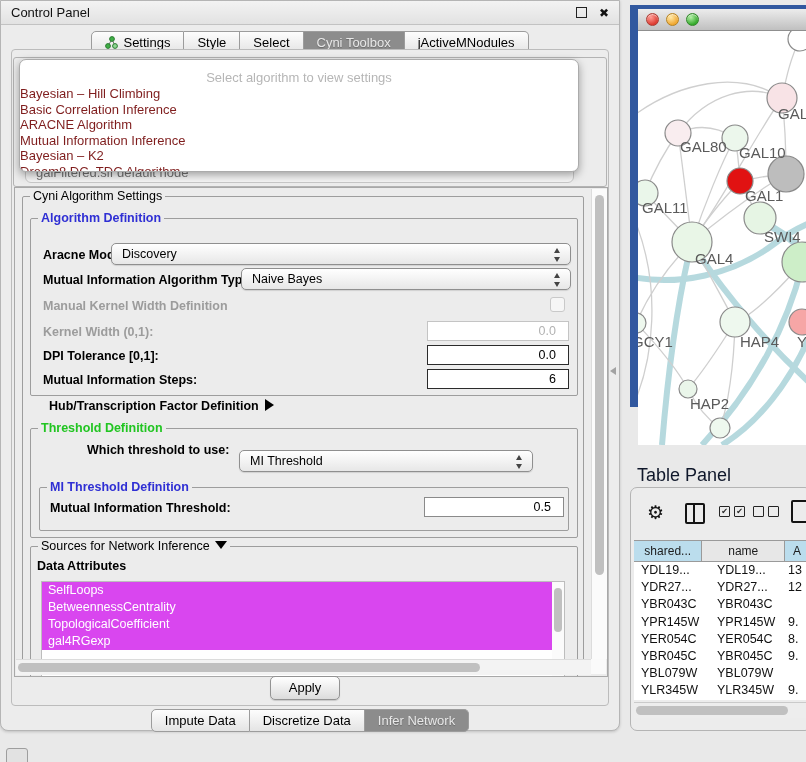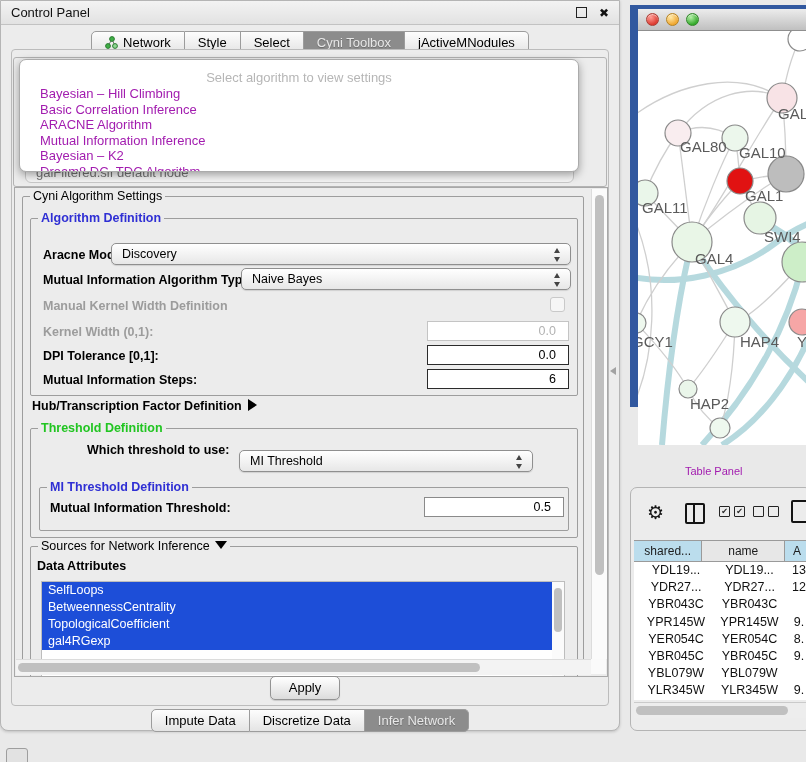"Network" span { text: Network -> Settings }
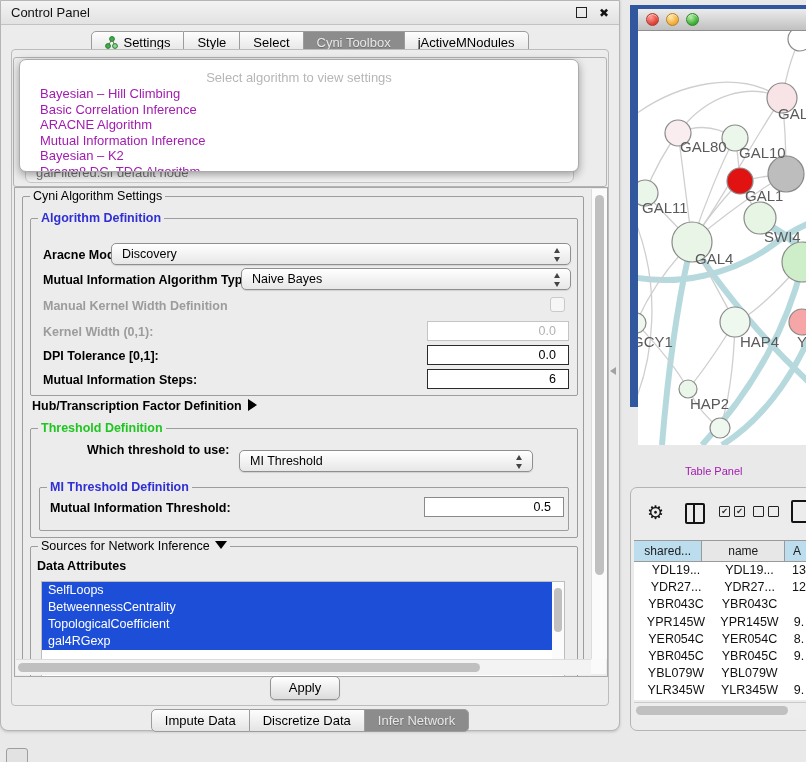"Bayesian – Hill Climbing" .dd-item { color: #a21caf -> #7f1d1d; padding-left: 20px -> 0 }
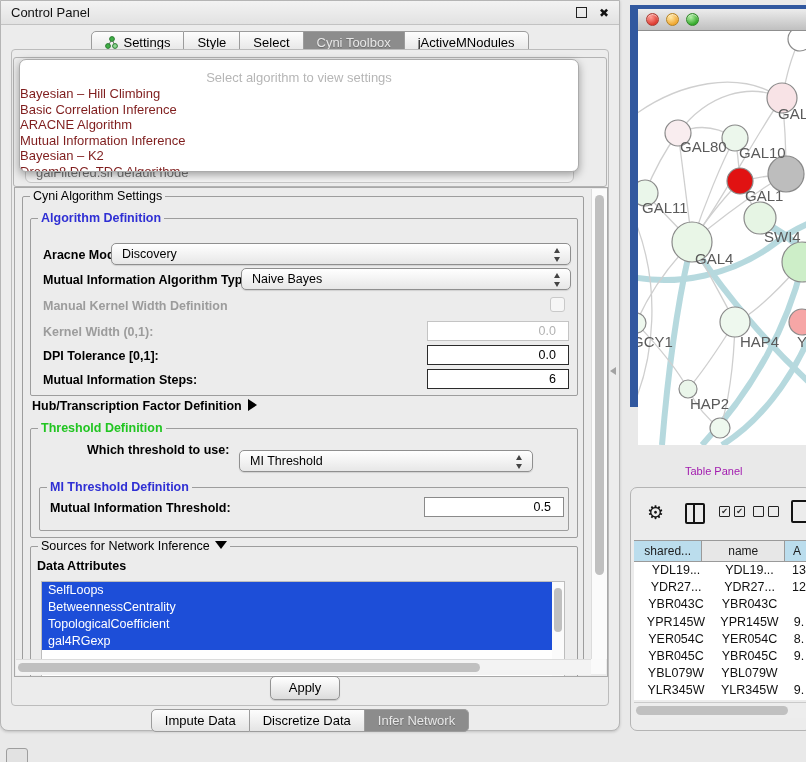"Hub/Transcription Factor Definition" div.abs { left: 17px -> 34px }
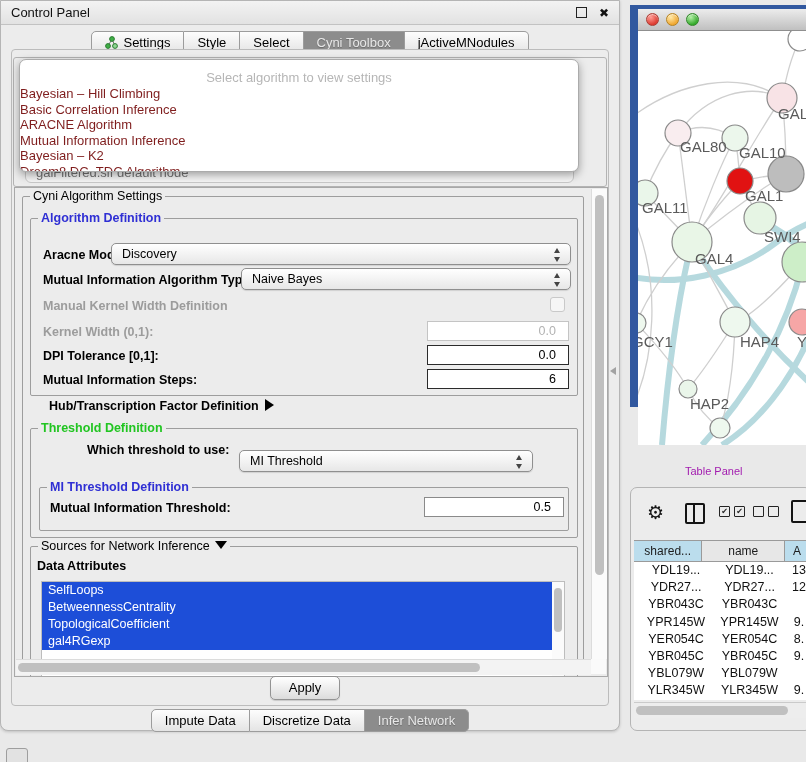"Table Panel" #tp-label { color: #a21caf -> #0f172a; font-size: 11px -> 18px; margin-left: 48px -> none }
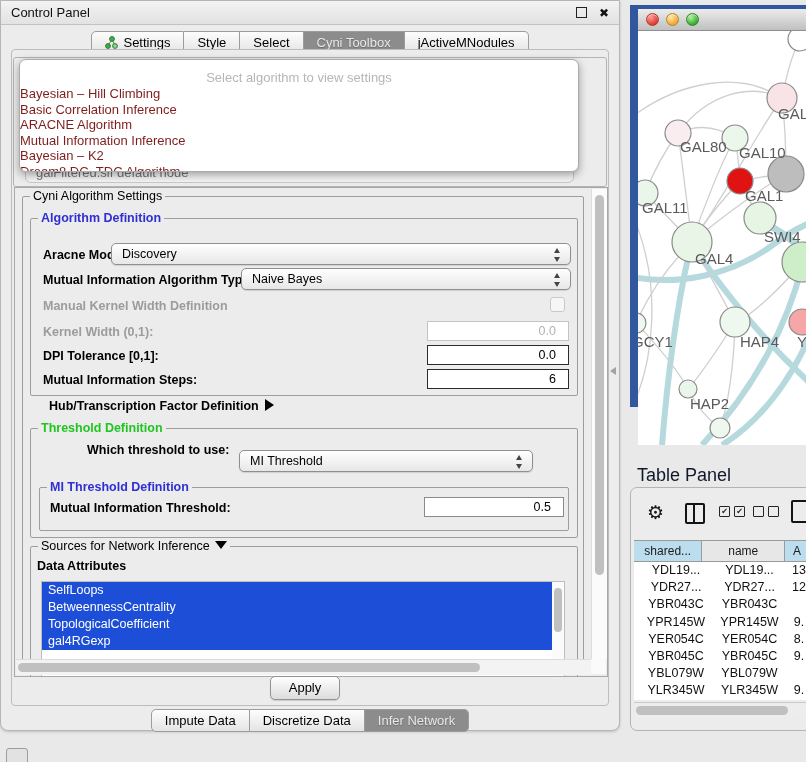"YDL19..." .tcell { text-align: center -> none }
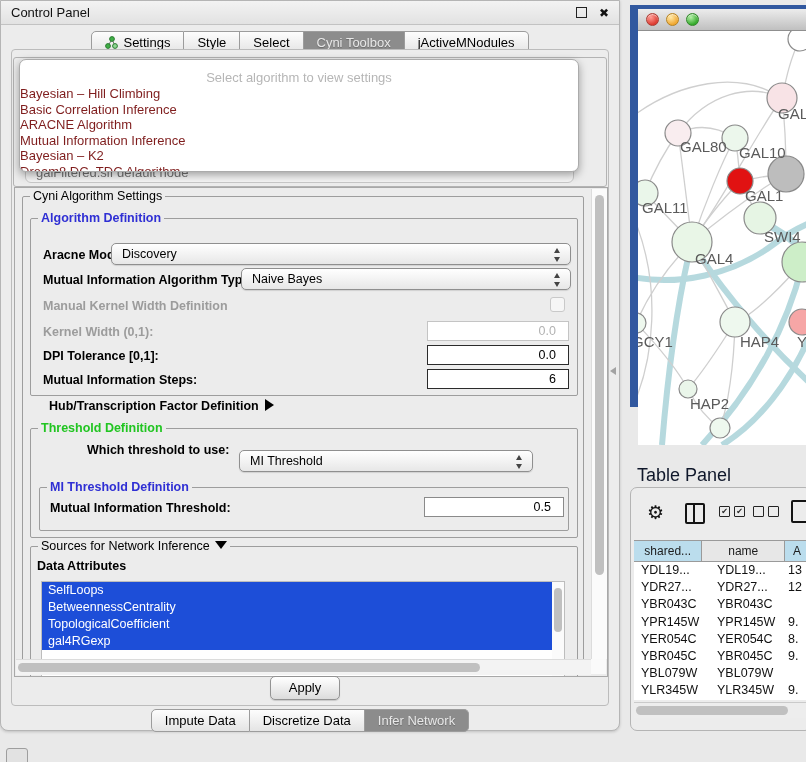"SelfLoops" .attr-item { background: #1d4ed8 -> #d946ef }
